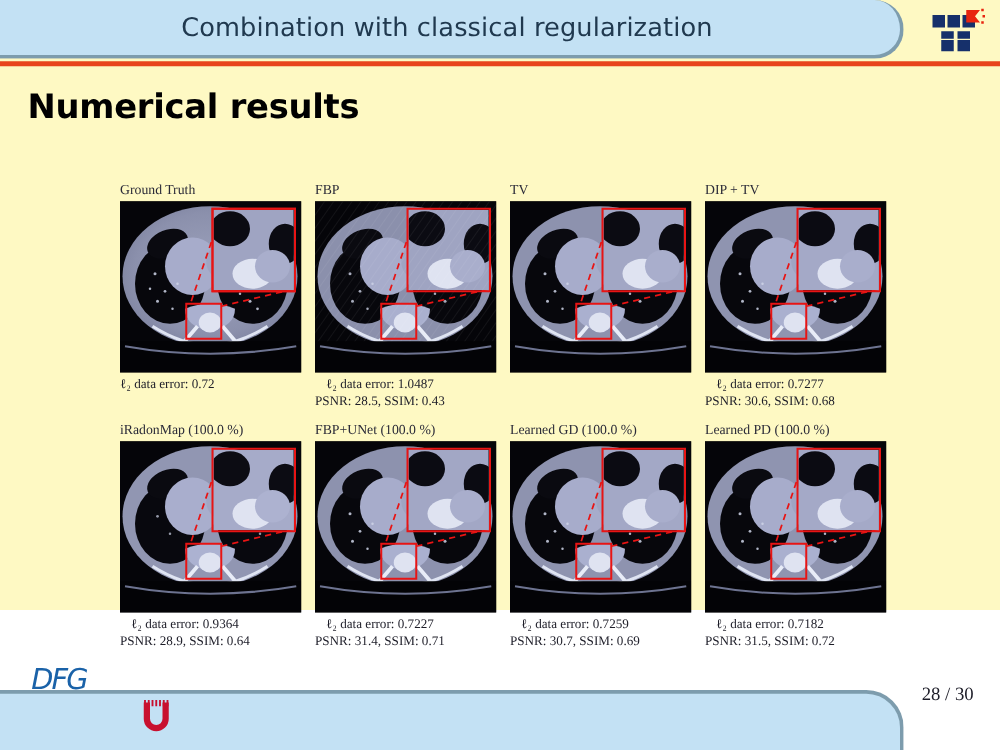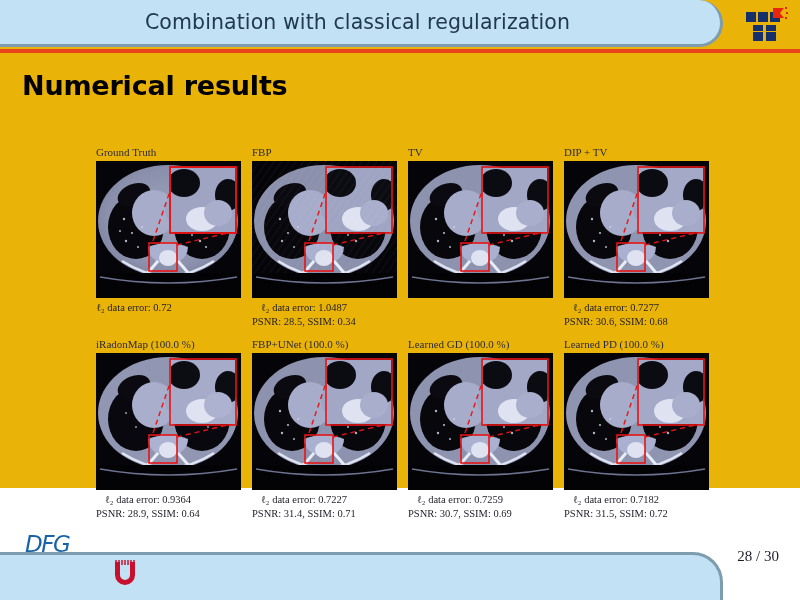"Combination with classical" .slide { background: #eab308 -> #fef9c3 }
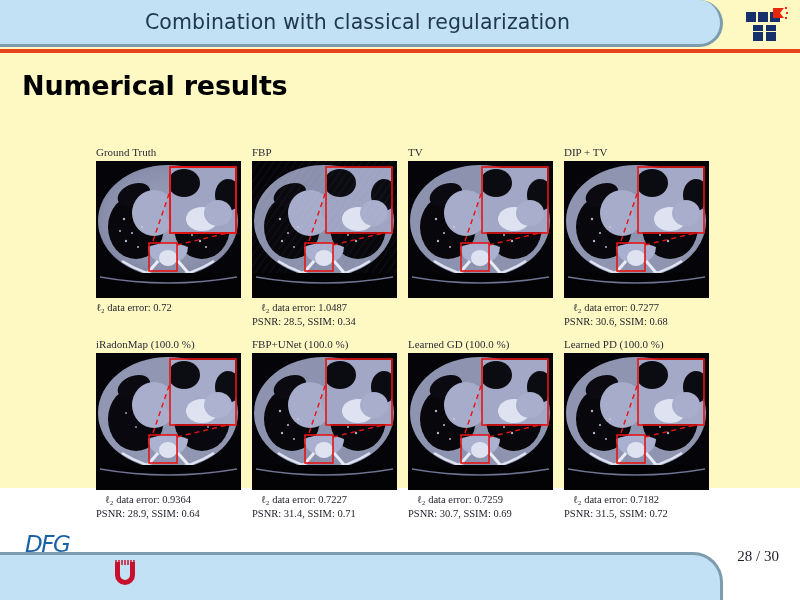"PSNR: 28.5, SSIM: 0.34" div { text: 0.34 -> 0.43 }
